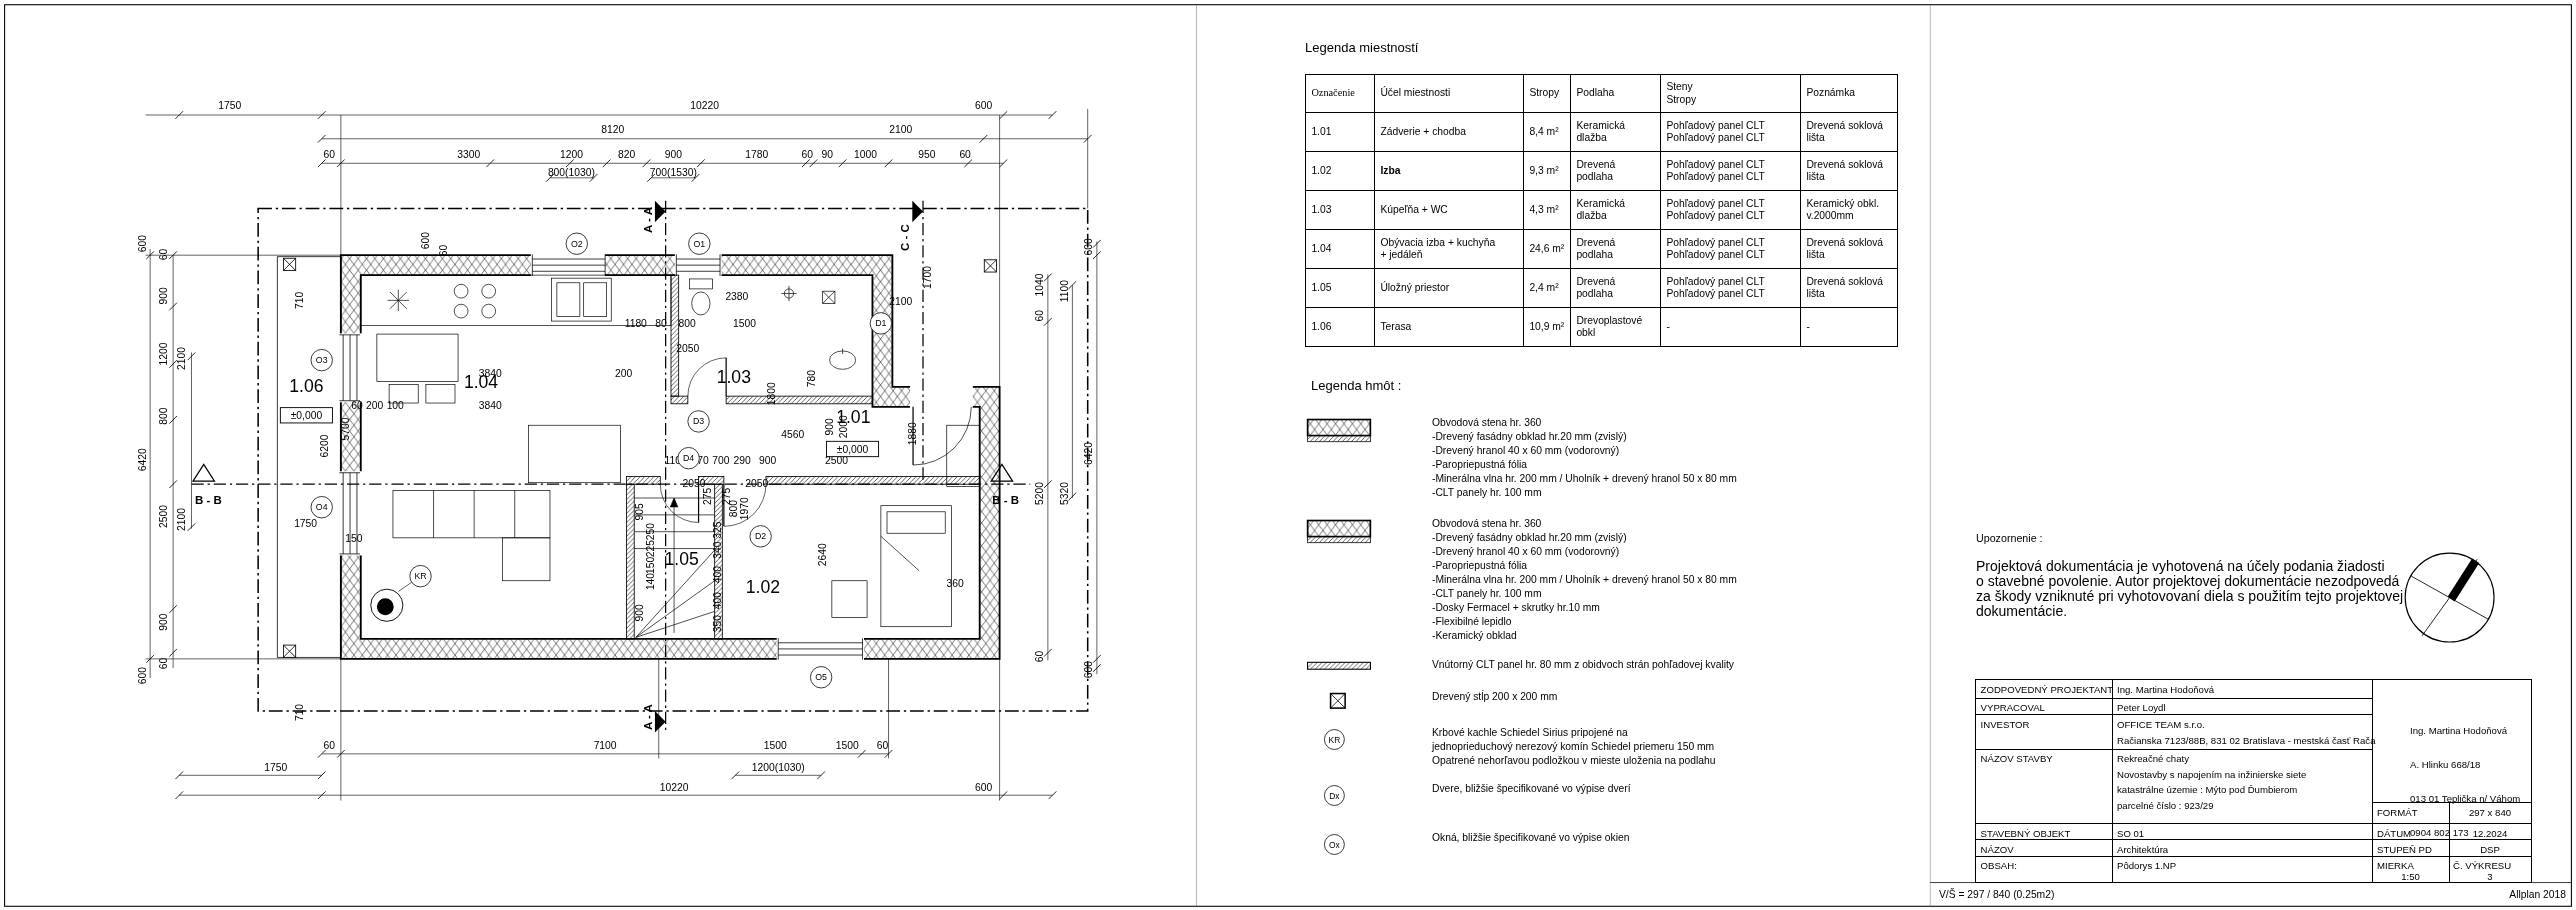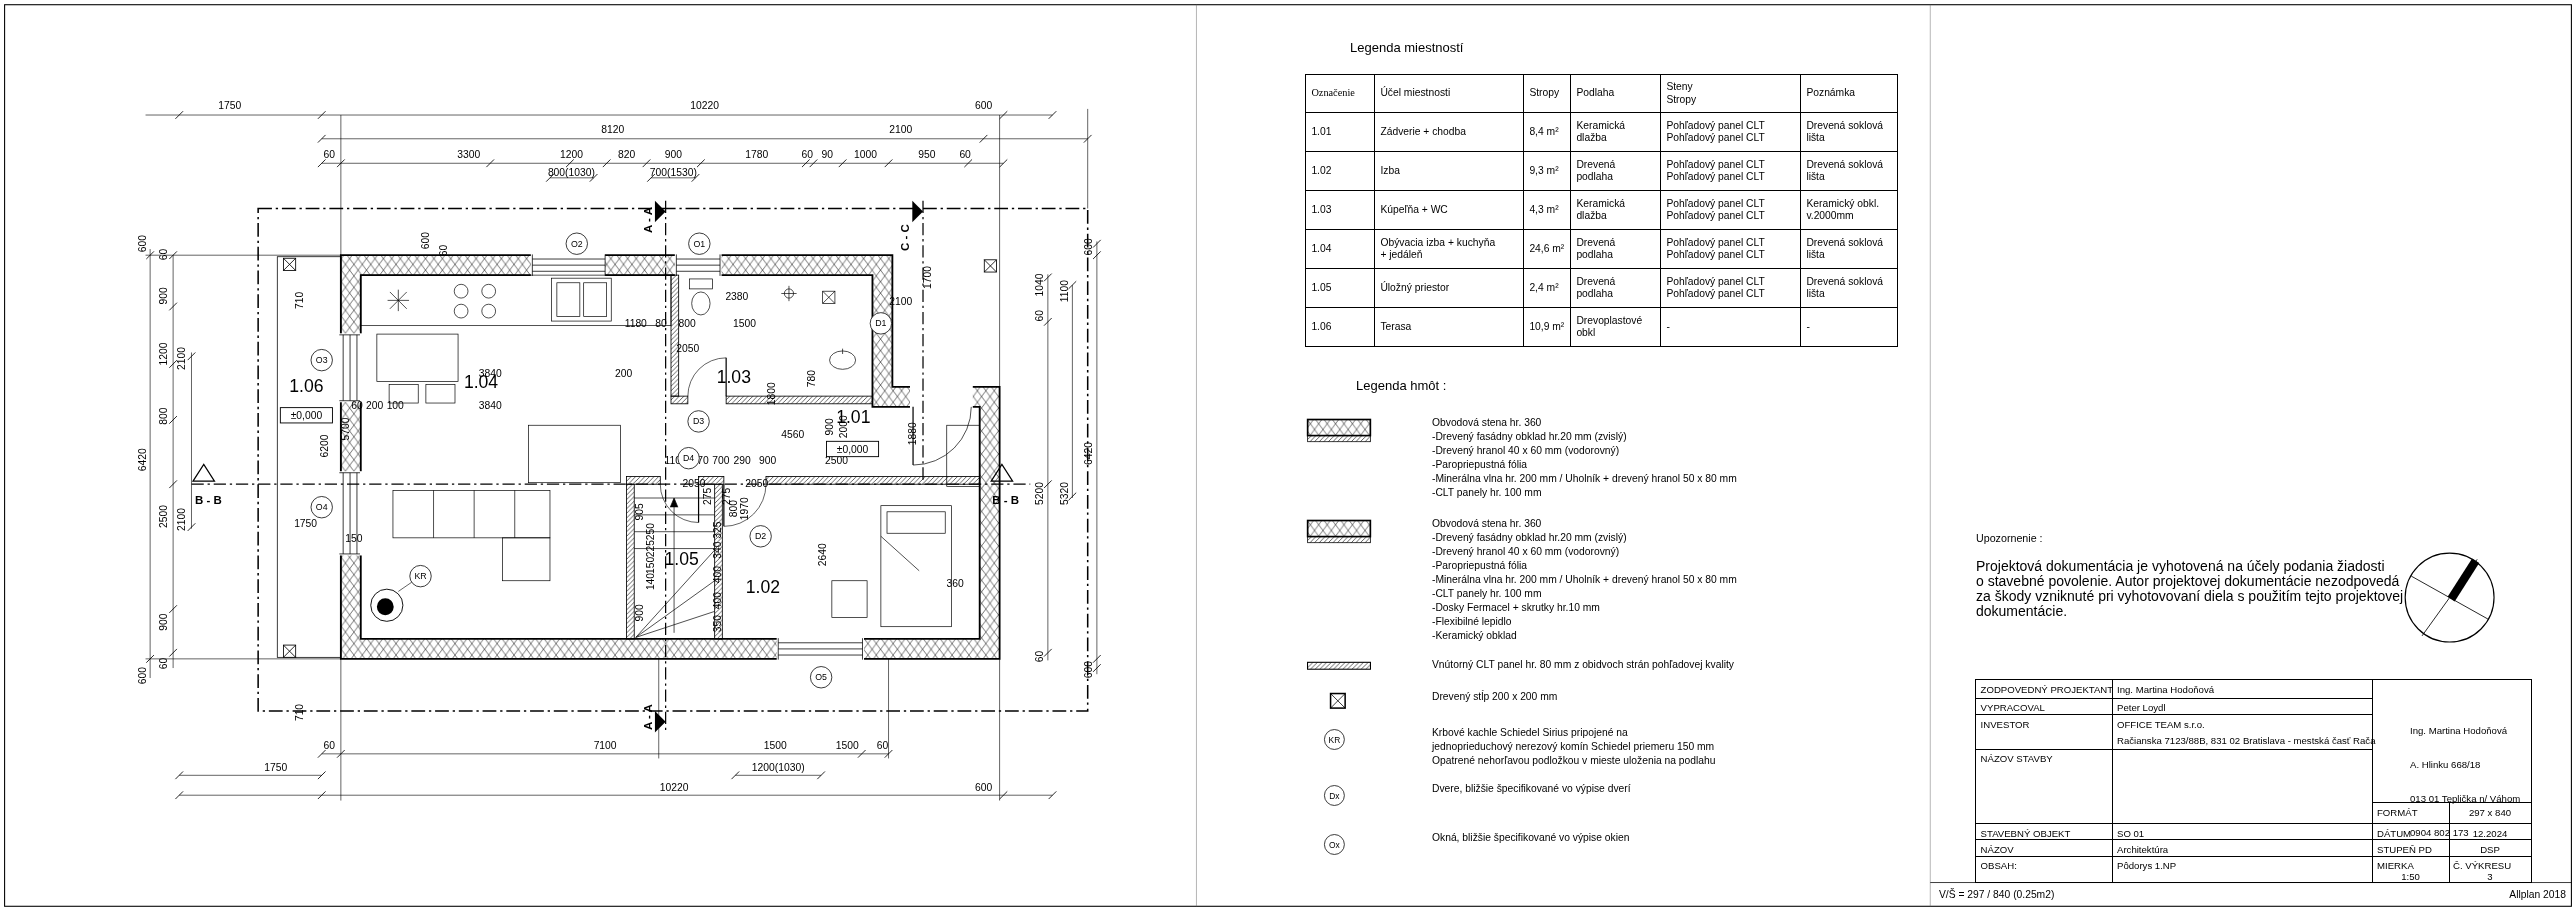"Legenda miestností" .legend-title { margin-left: 45px -> none }
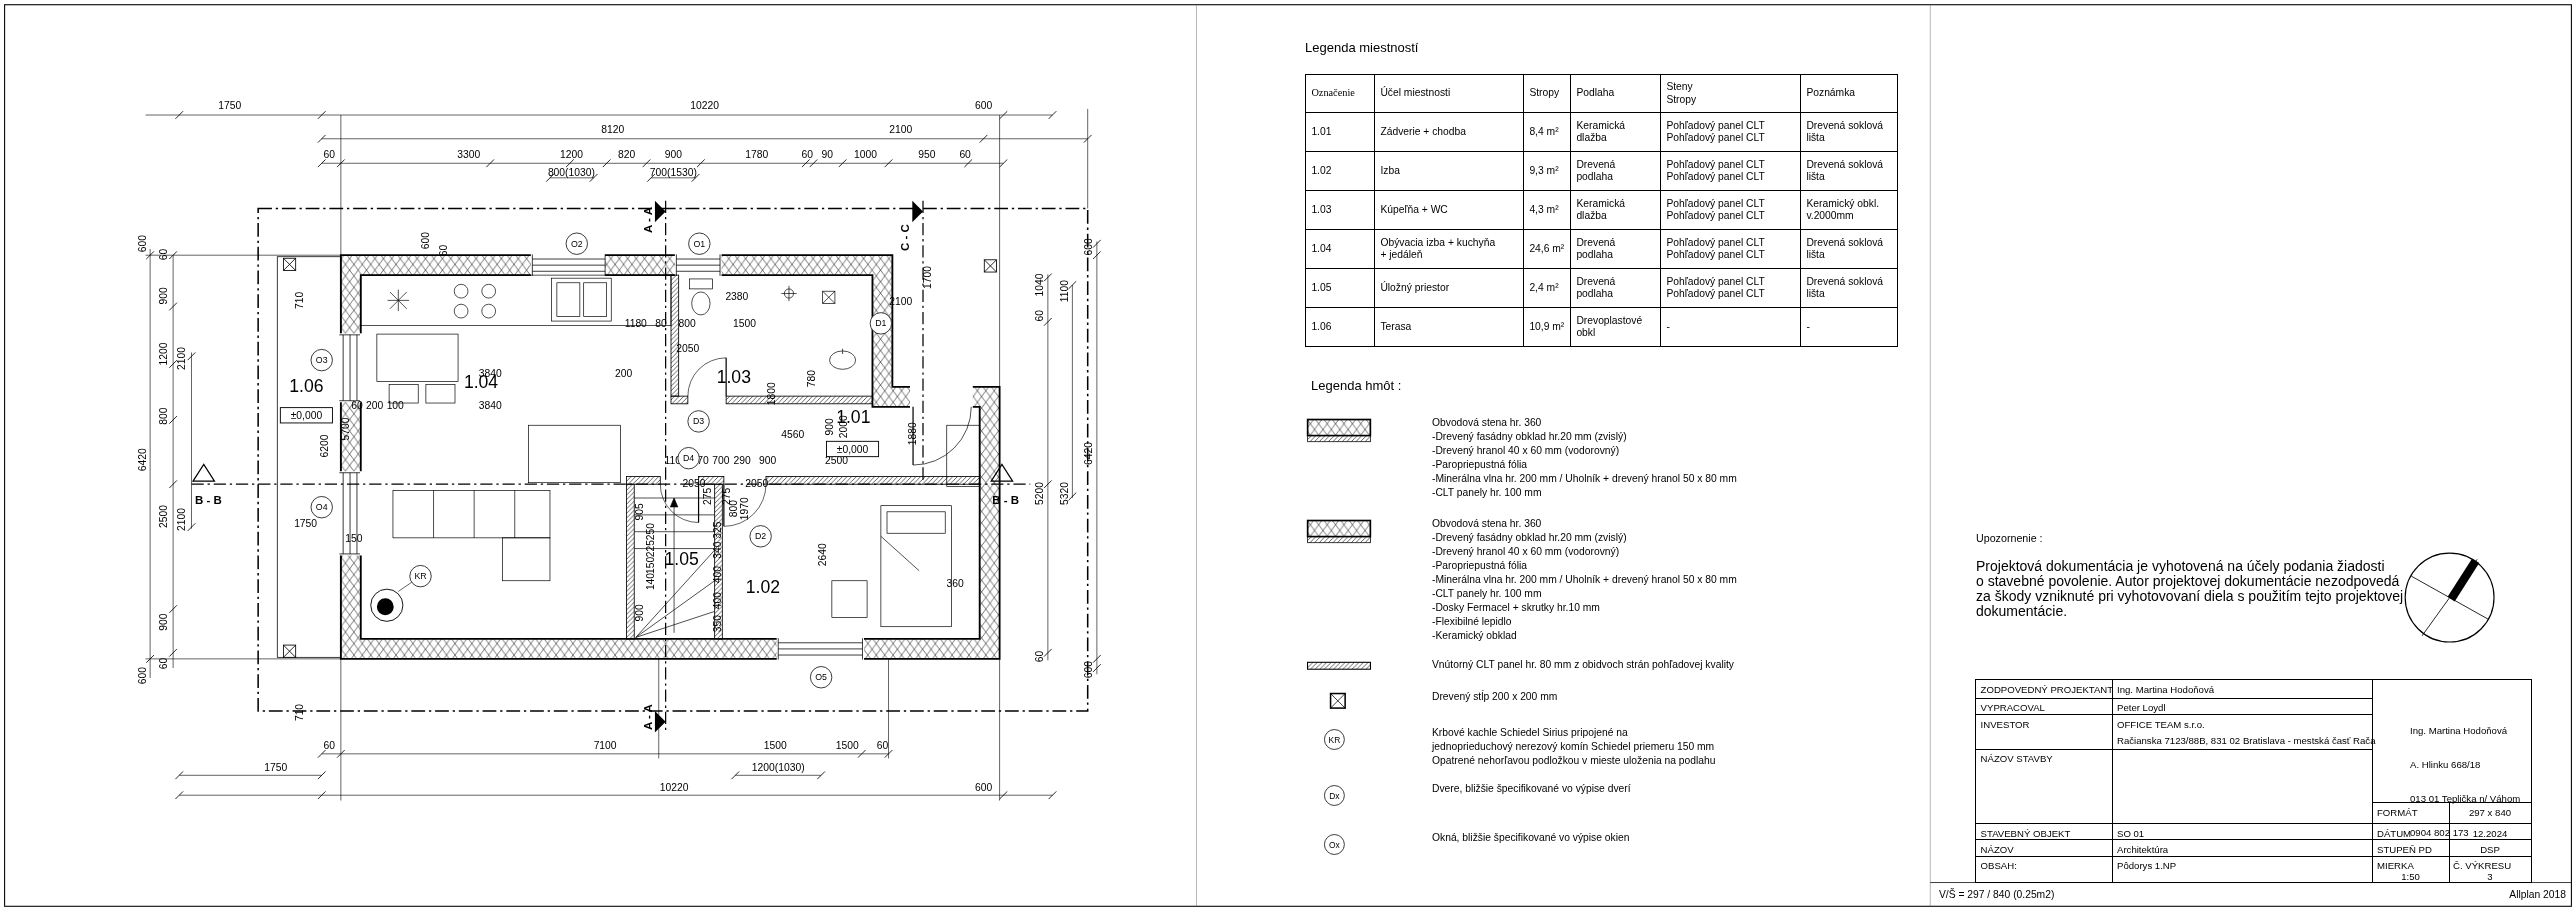"Izba" td { font-weight: none -> bold }
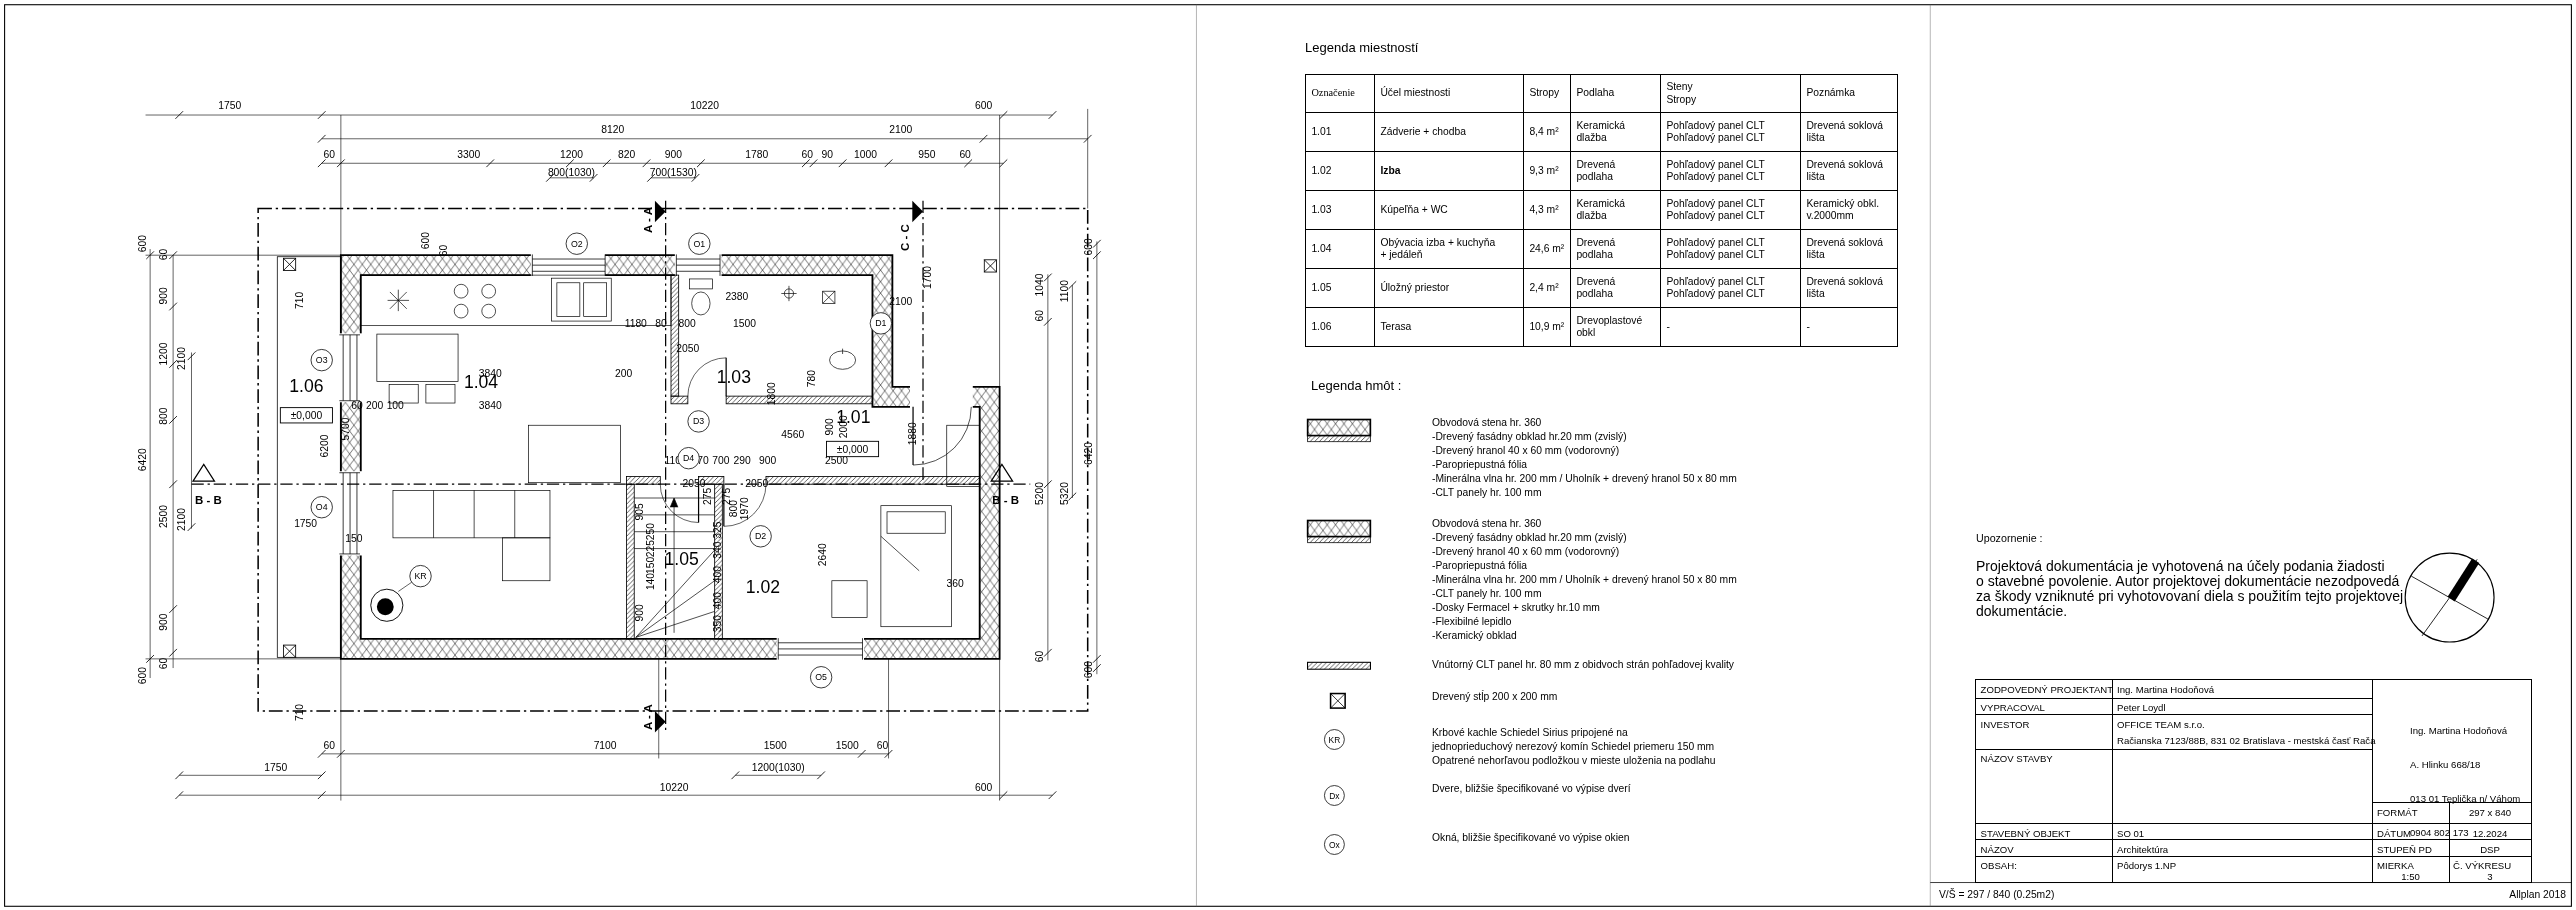"Rekreačné chaty" div.cell { html: none -> <div>Rekreačné chaty Novostavby s napojením na inžinierske siete katastrálne územie : Mýto pod Ďumbierom parcelné číslo : 923/29</div> }
